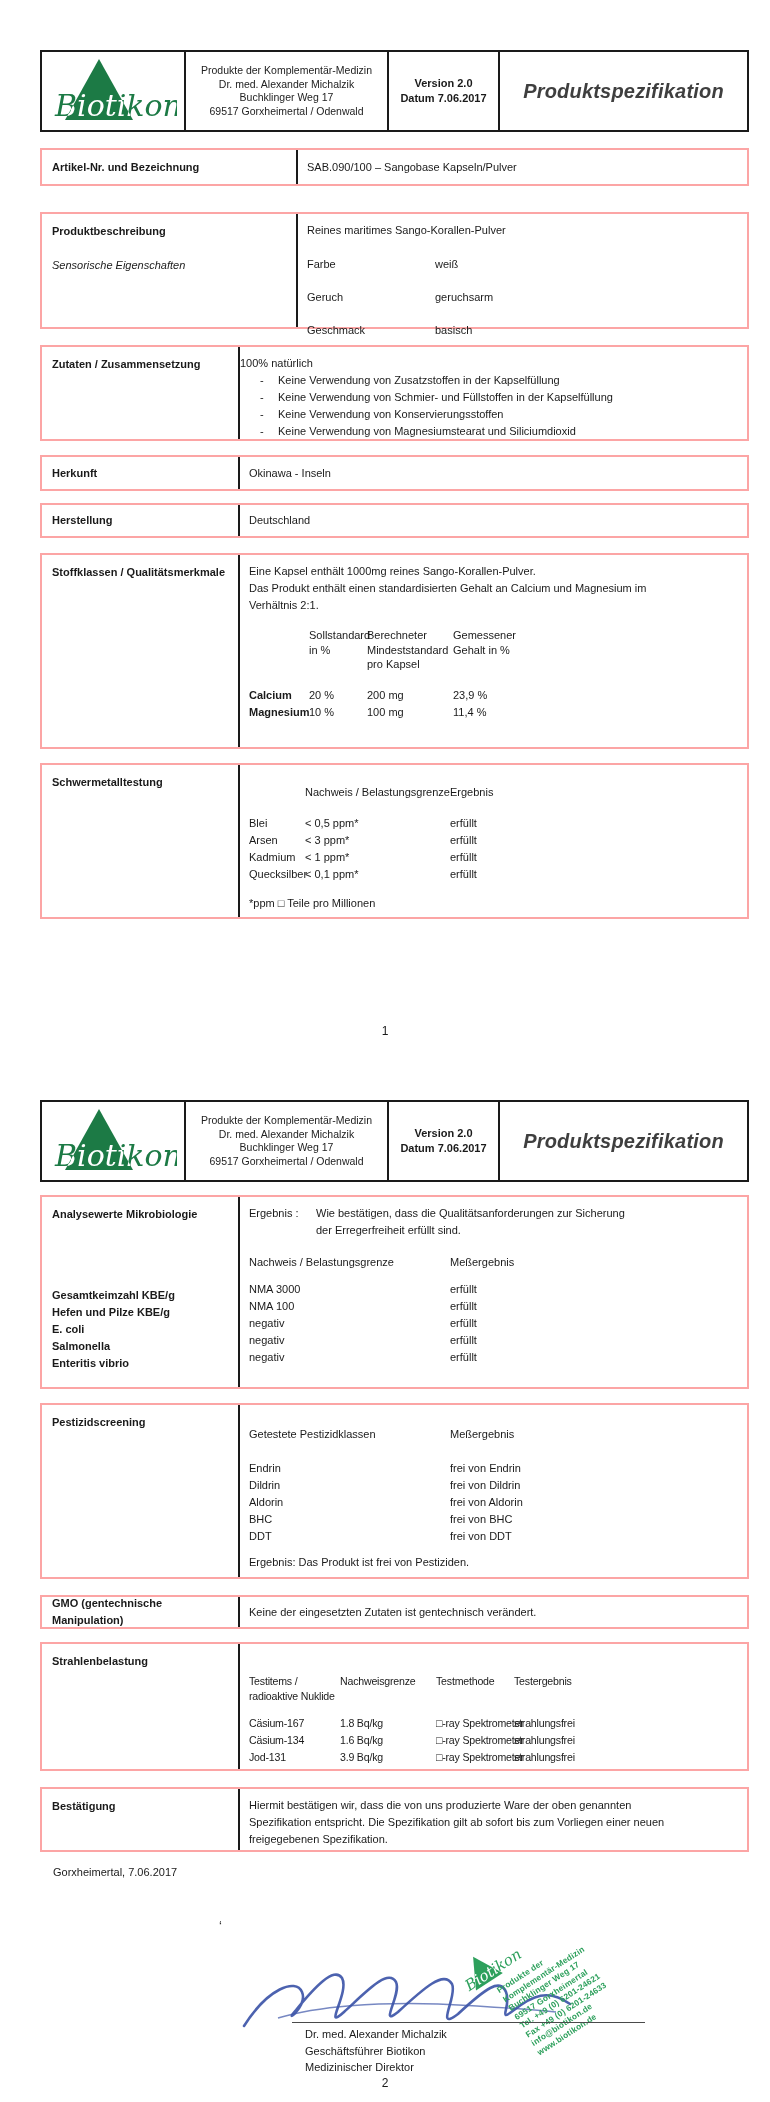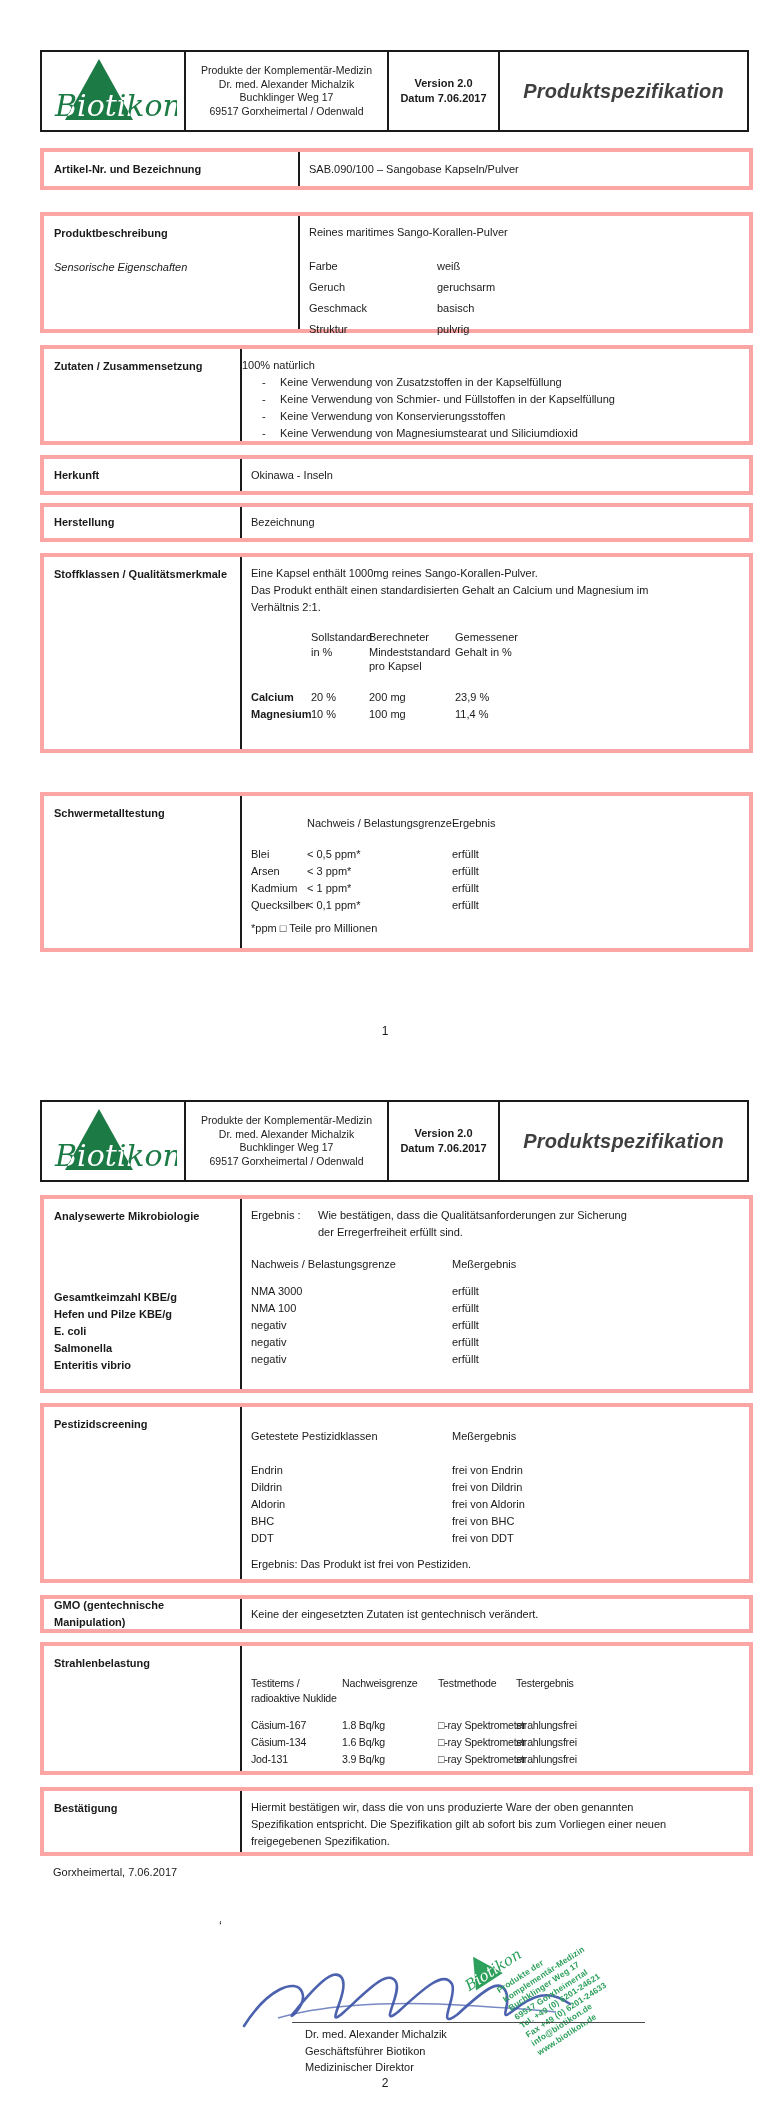"Artikel-Nr. und Bezeichnung" .box { border: 4px solid #fca5a5 -> 2px solid #fca5a5 }
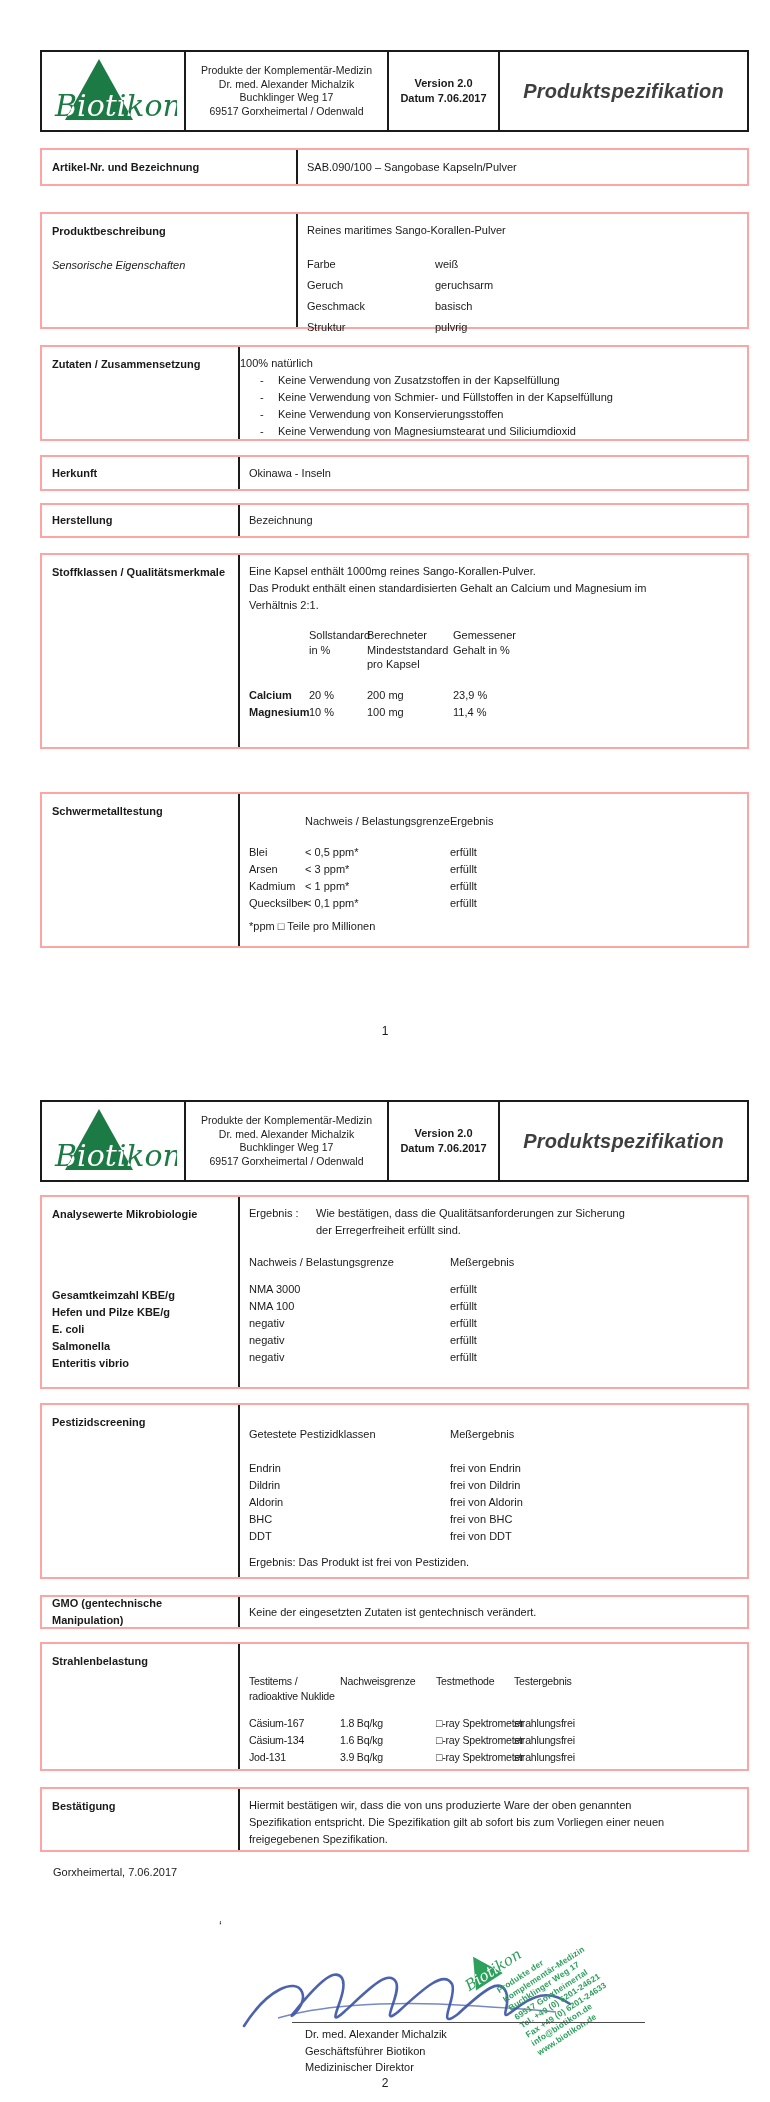"Farbe" .pb-grid { row-gap: 4px -> 16px }
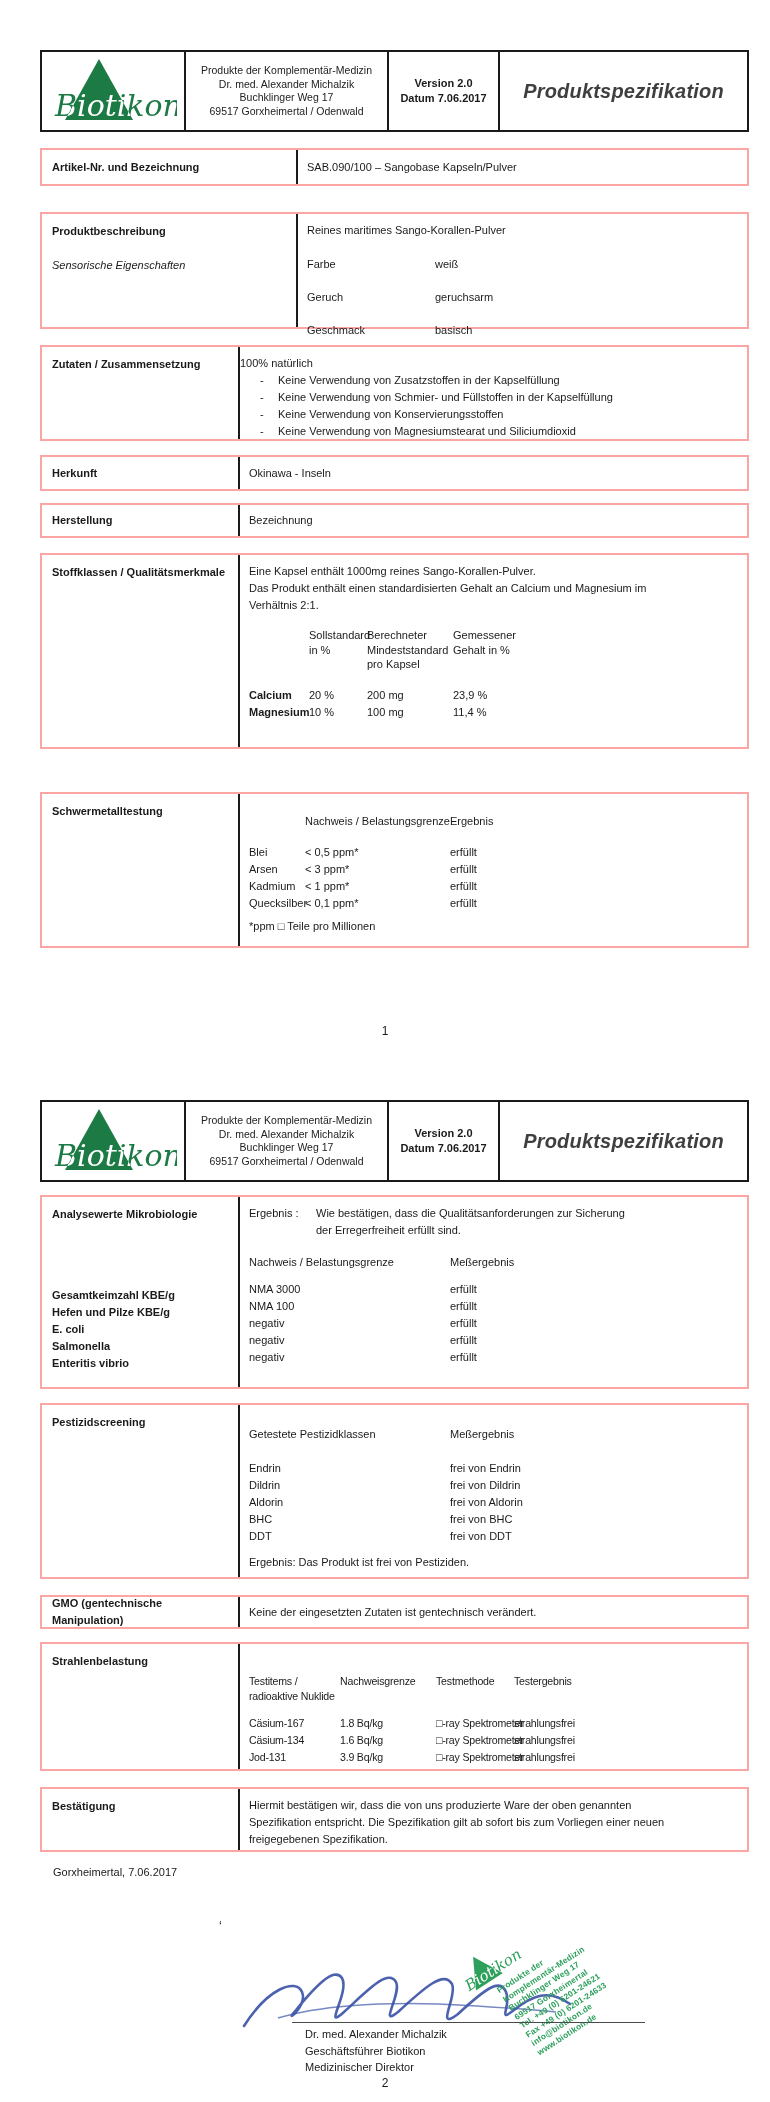"Bezeichnung" div.cnt { text: Bezeichnung -> Deutschland }
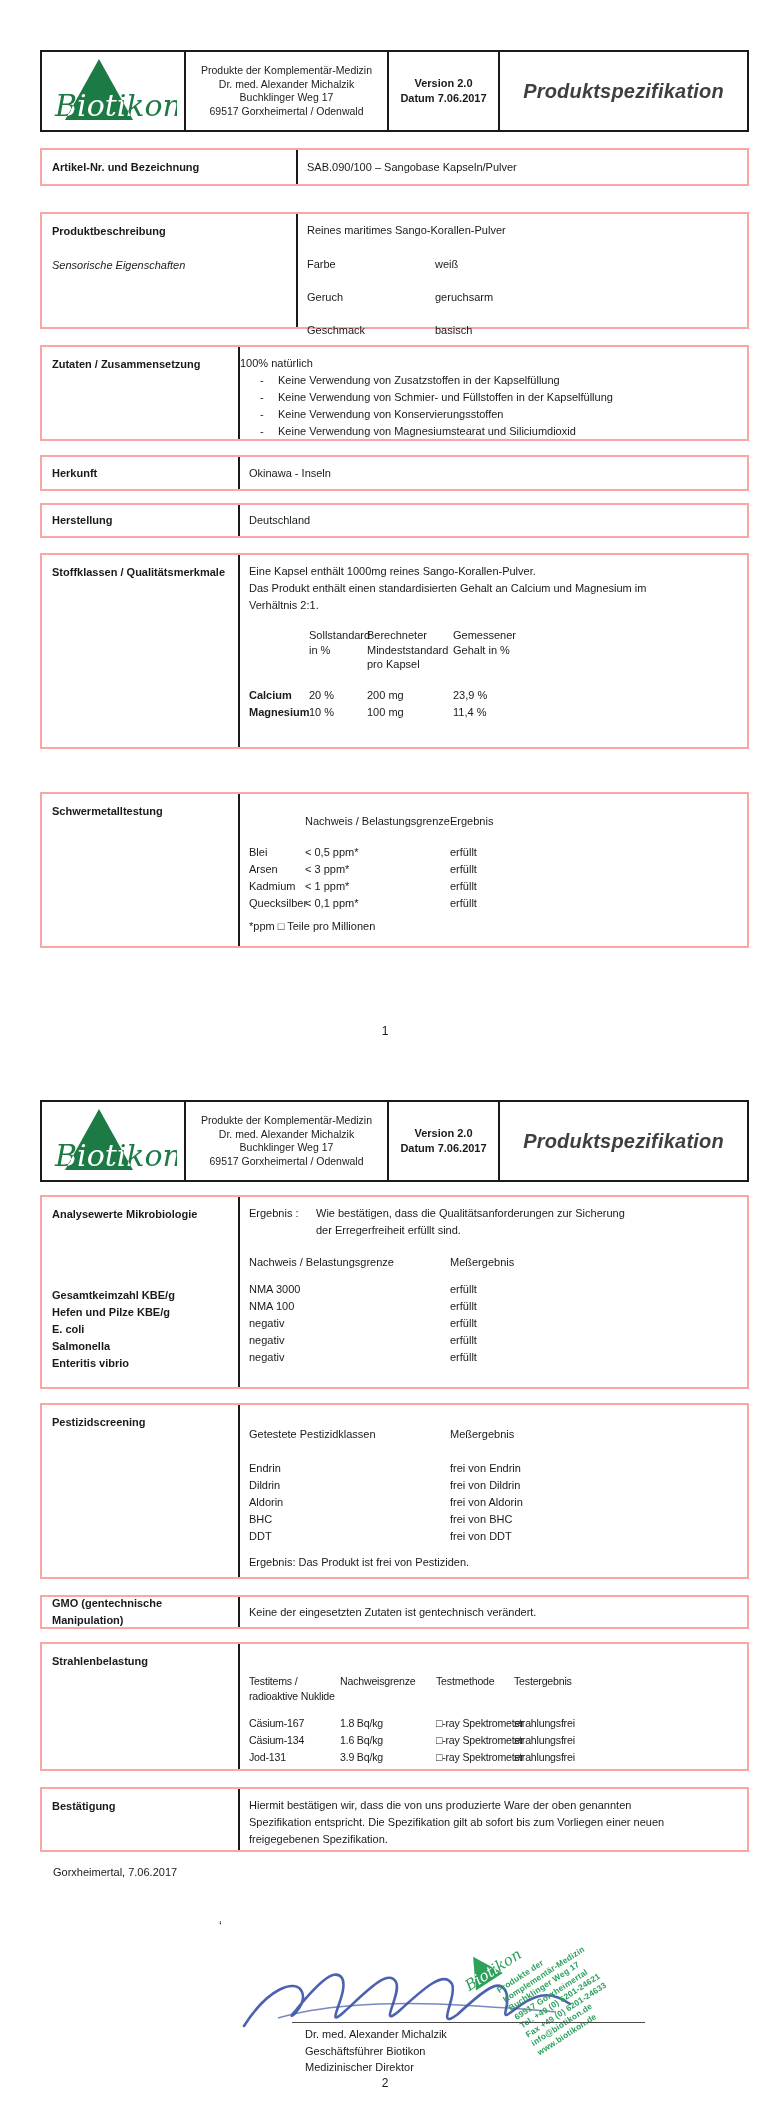"Schwermetalltestung" div.box { top: 792px -> 763px }
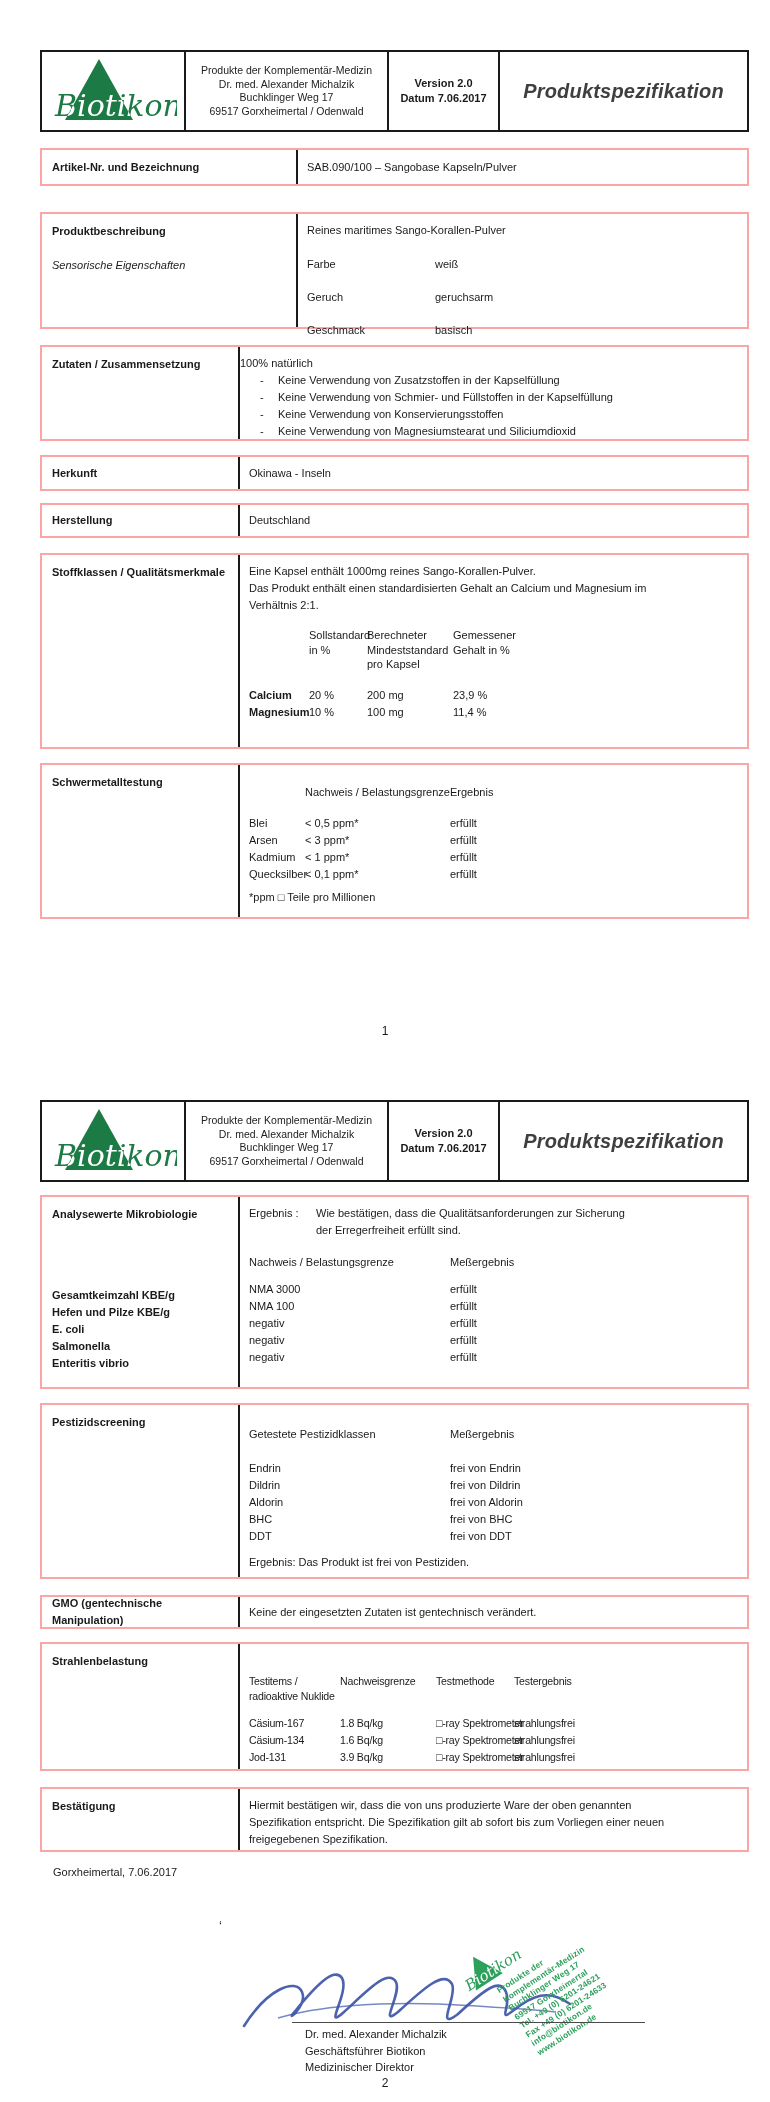"*ppm □ Teile pro Millionen" div { margin-top: 6px -> 12px }
